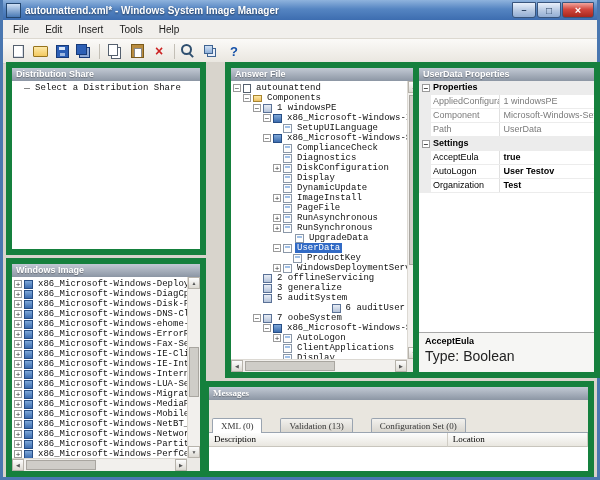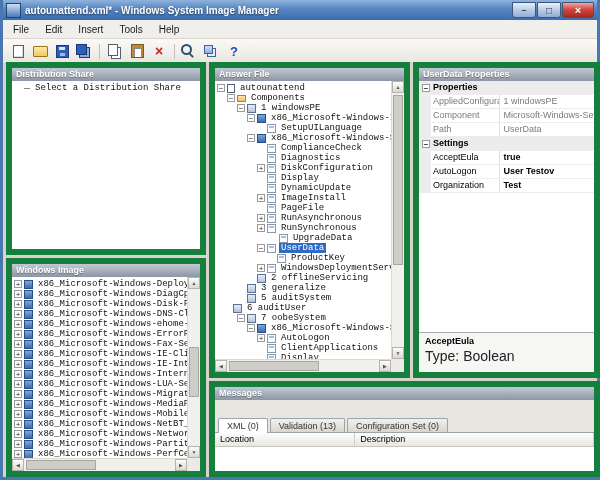"Answer File" #p-answer { left: 203px -> 219px }
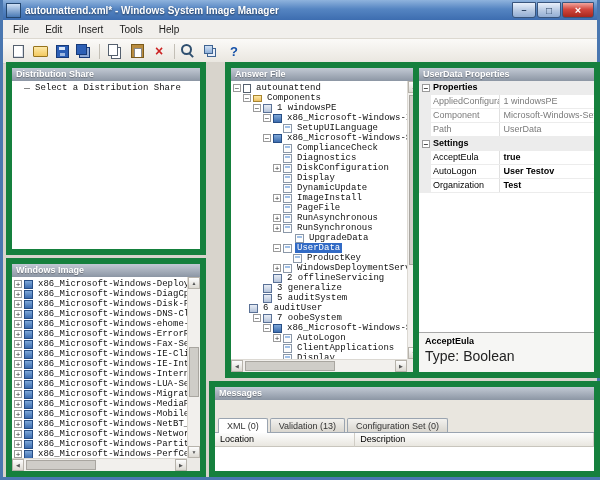"2 offlineServicing" div.trow { padding-left: 32px -> 22px }
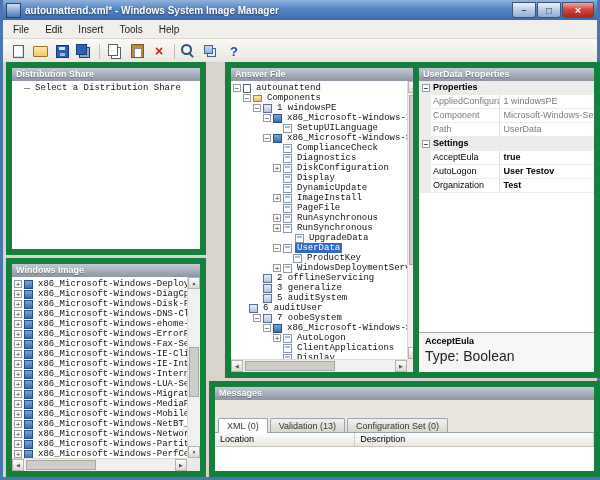"6 auditUser" div.trow { justify-content: none -> flex-end; padding-left: 8px -> 22px }
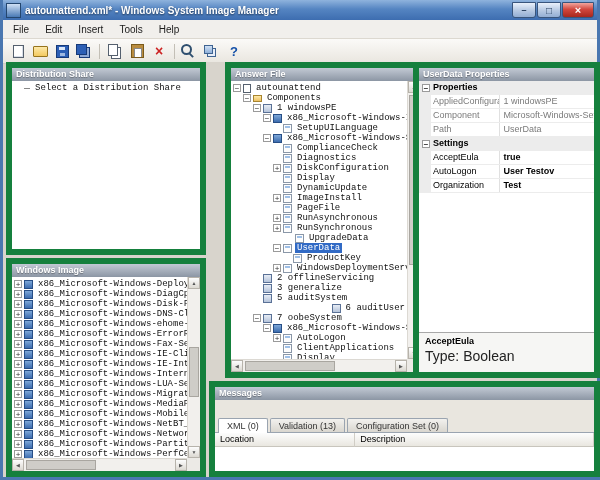"Messages" #p-msg { font-family: none -> Liberation Serif, serif; left: 203px -> 197px }
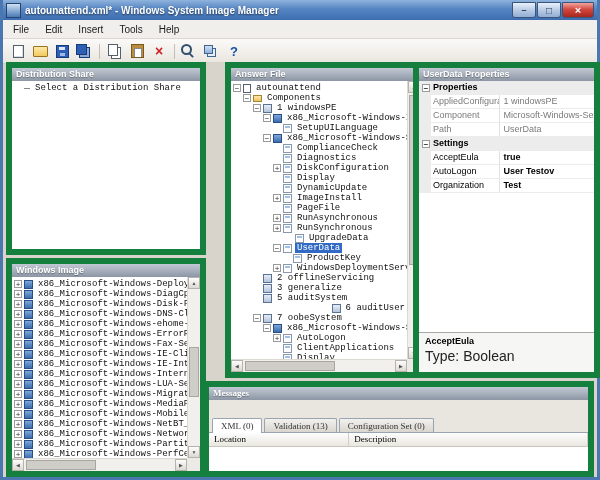"XML (0)" .tabrow { gap: none -> 16px }
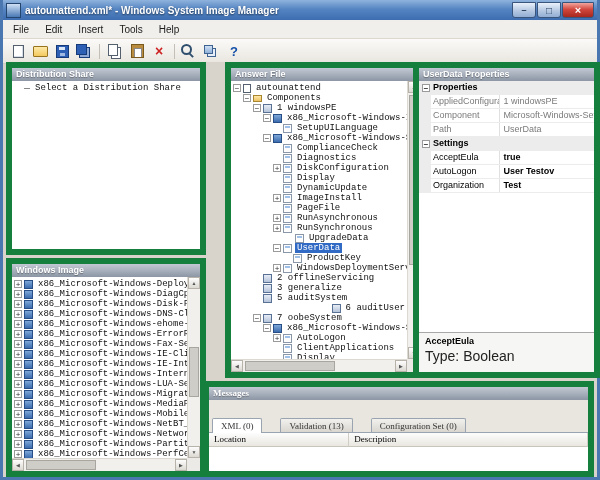"Location" span.lh { order: before "Description" -> after "Description" }
